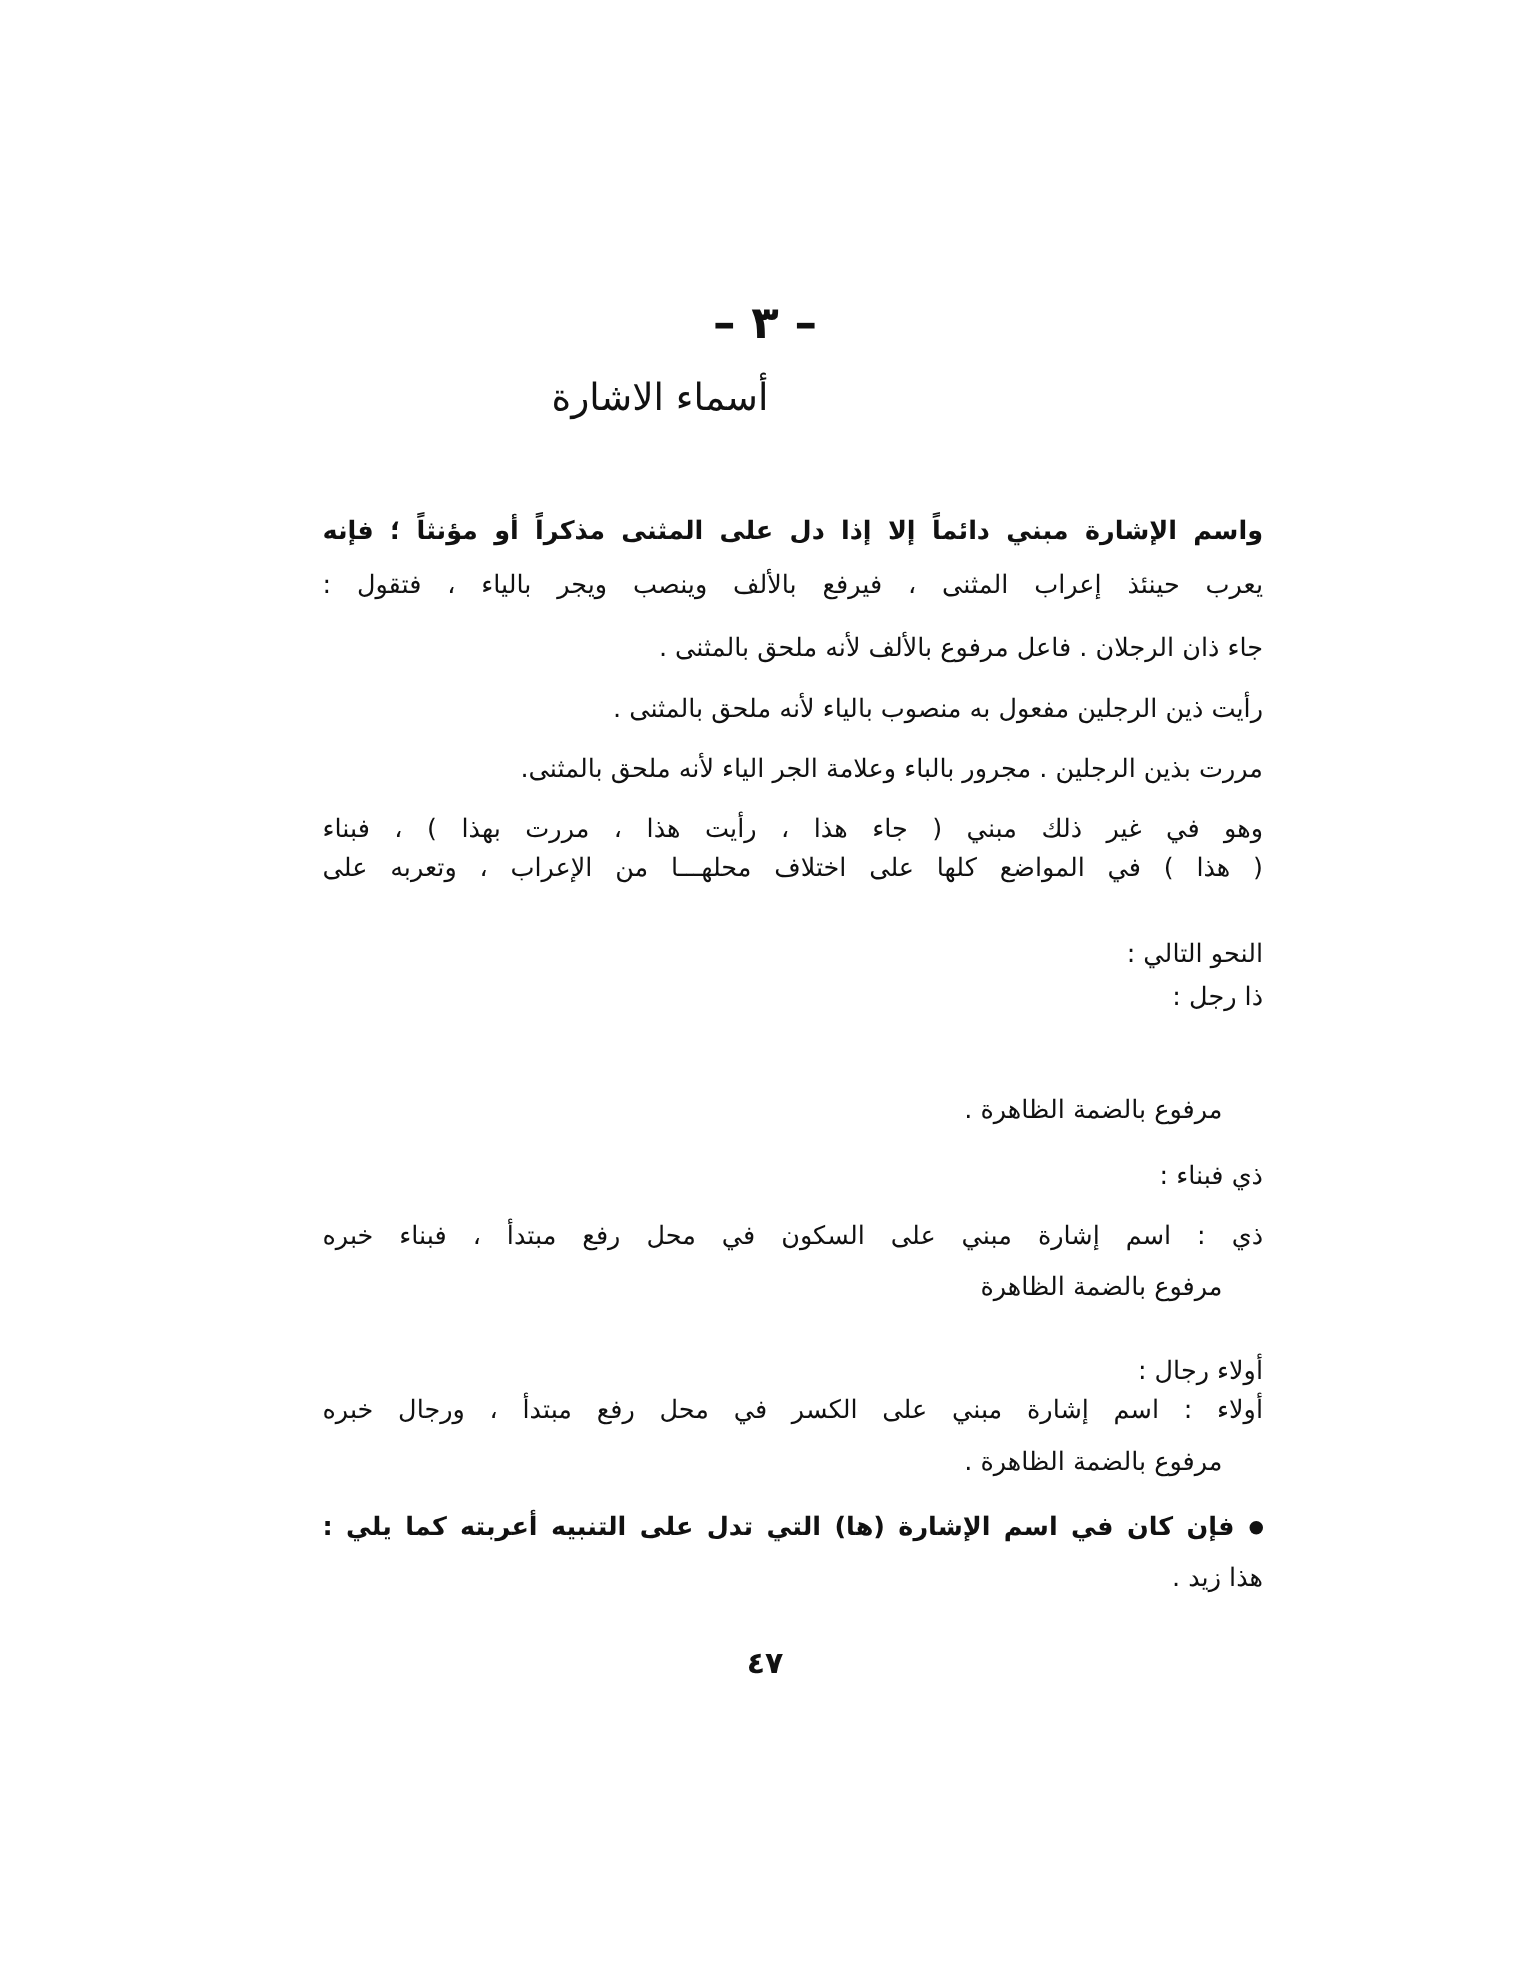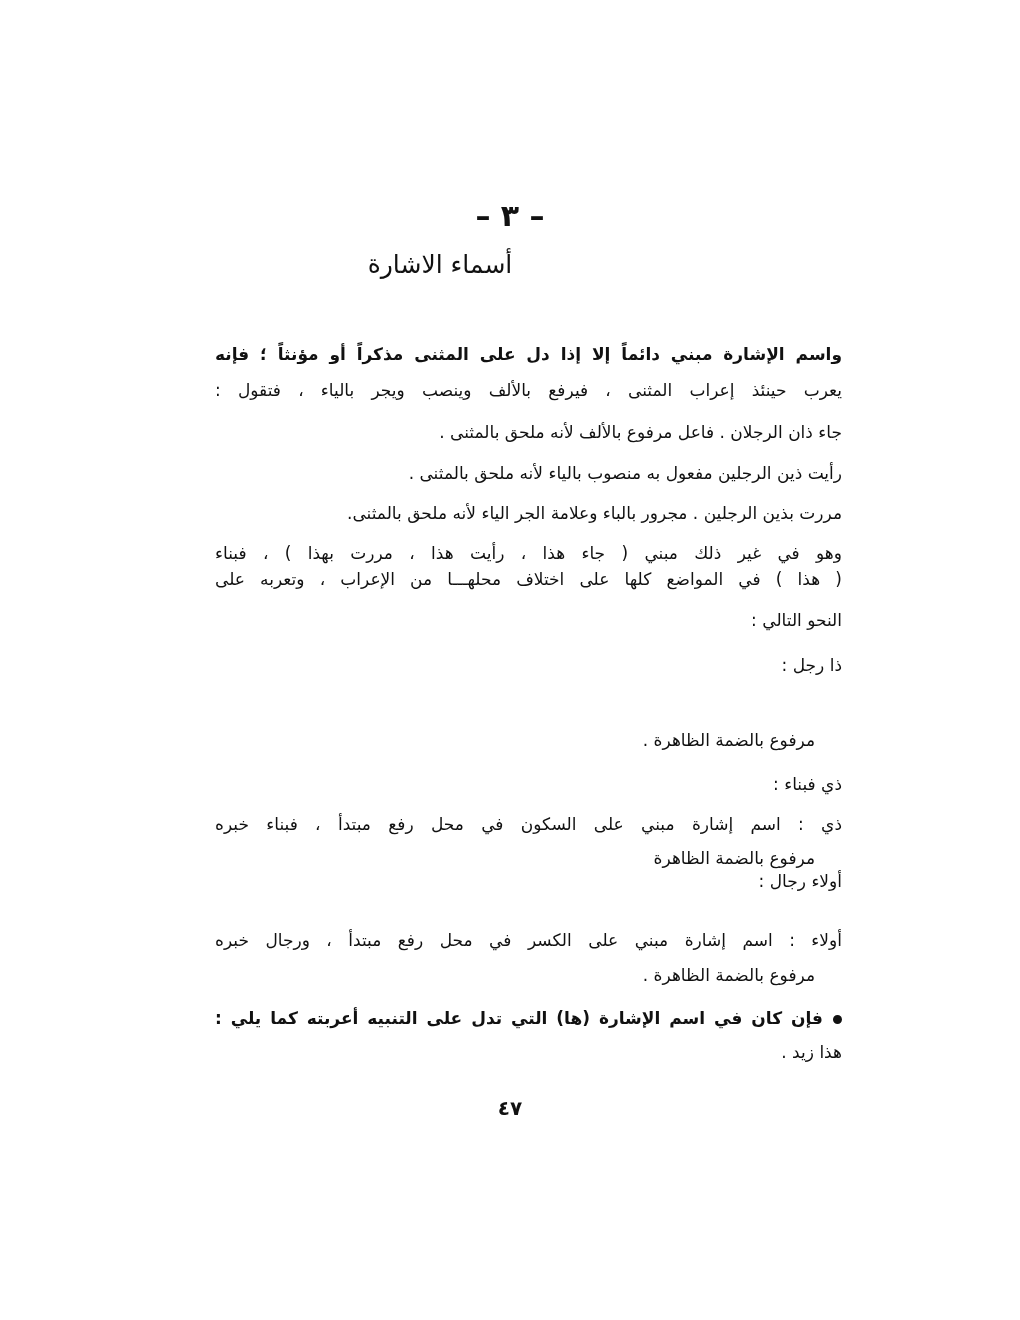"النحو التالي :" div.line { top: 610px -> 626px }
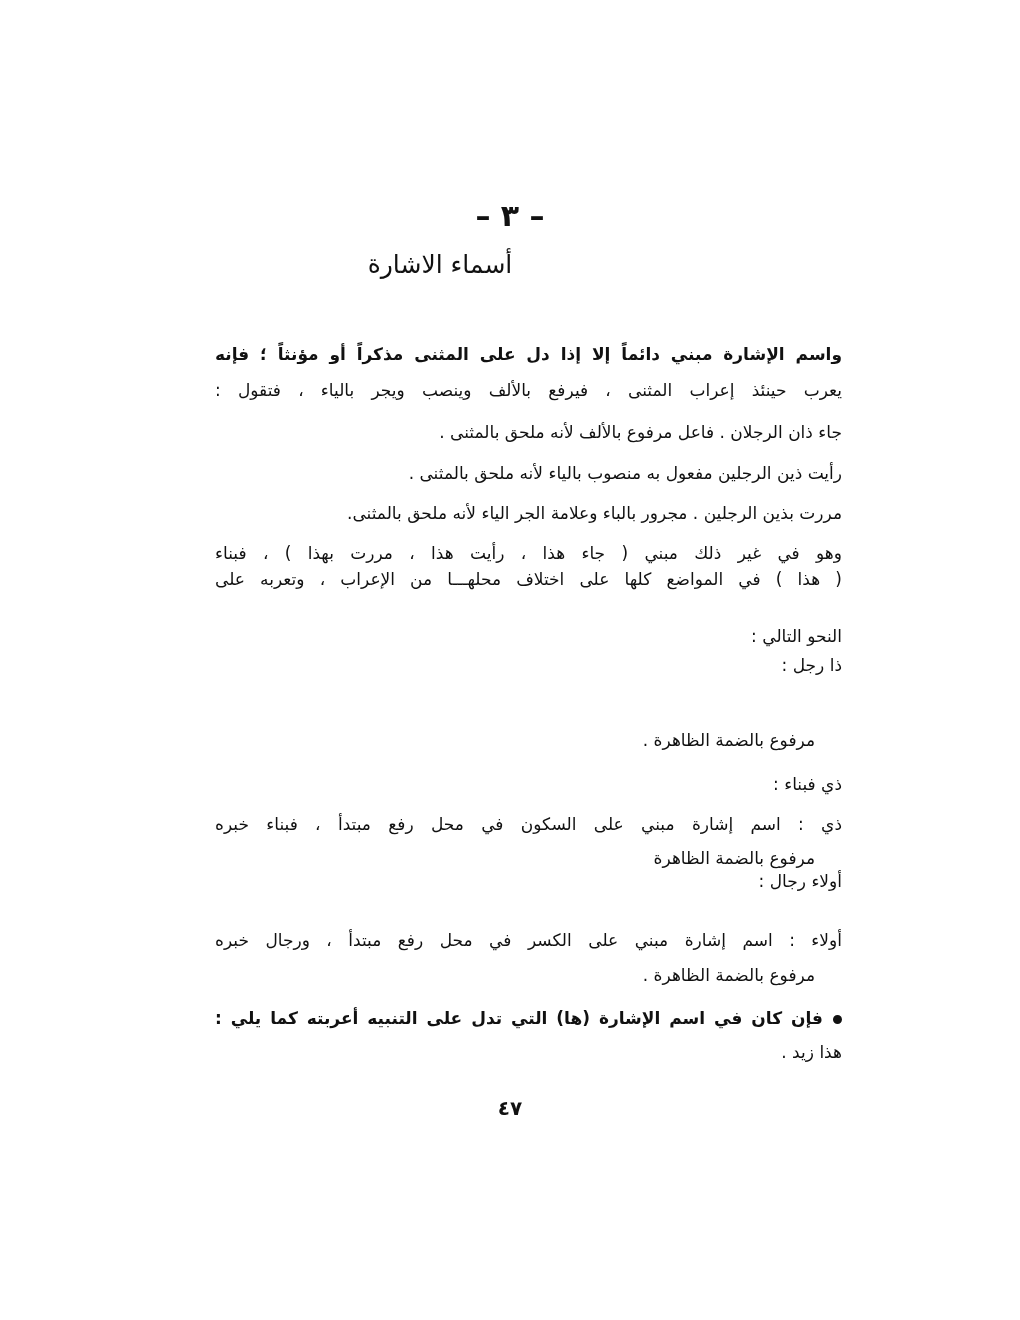"أولاء رجال :" div.line { top: 871px -> 904px }
